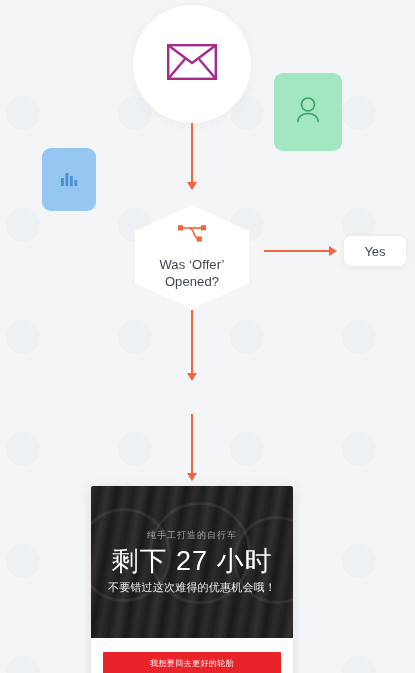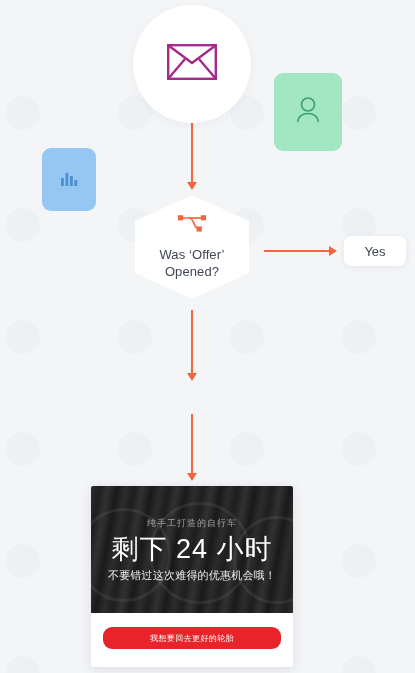"Was ‘Offer’" div.node { top: 195px -> 205px }
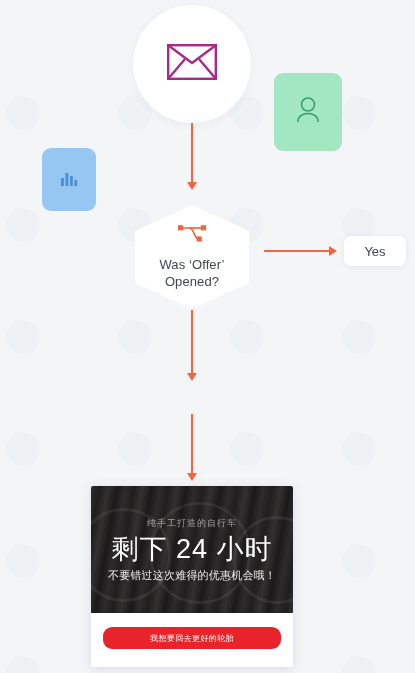"纯手工打造的自行车" .promo-hero { height: 127px -> 152px }
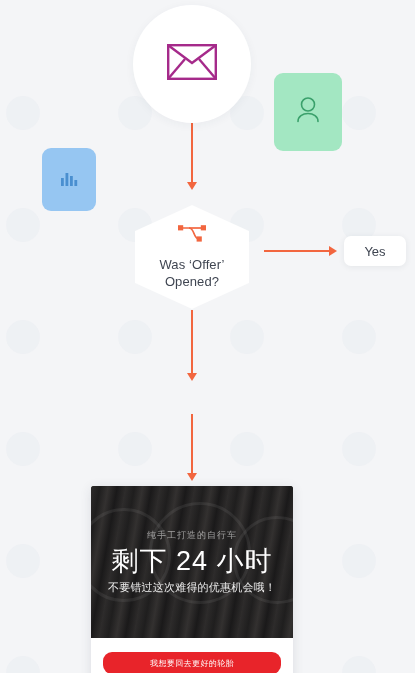"剩下 24 小时" div.promo-headline { text: 24 -> 27 }
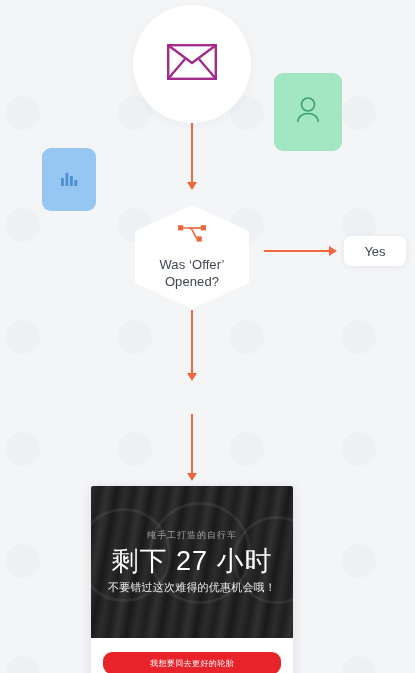"我想要回去更好的轮胎" .promo-cta { border-radius: 9px -> 1px }
